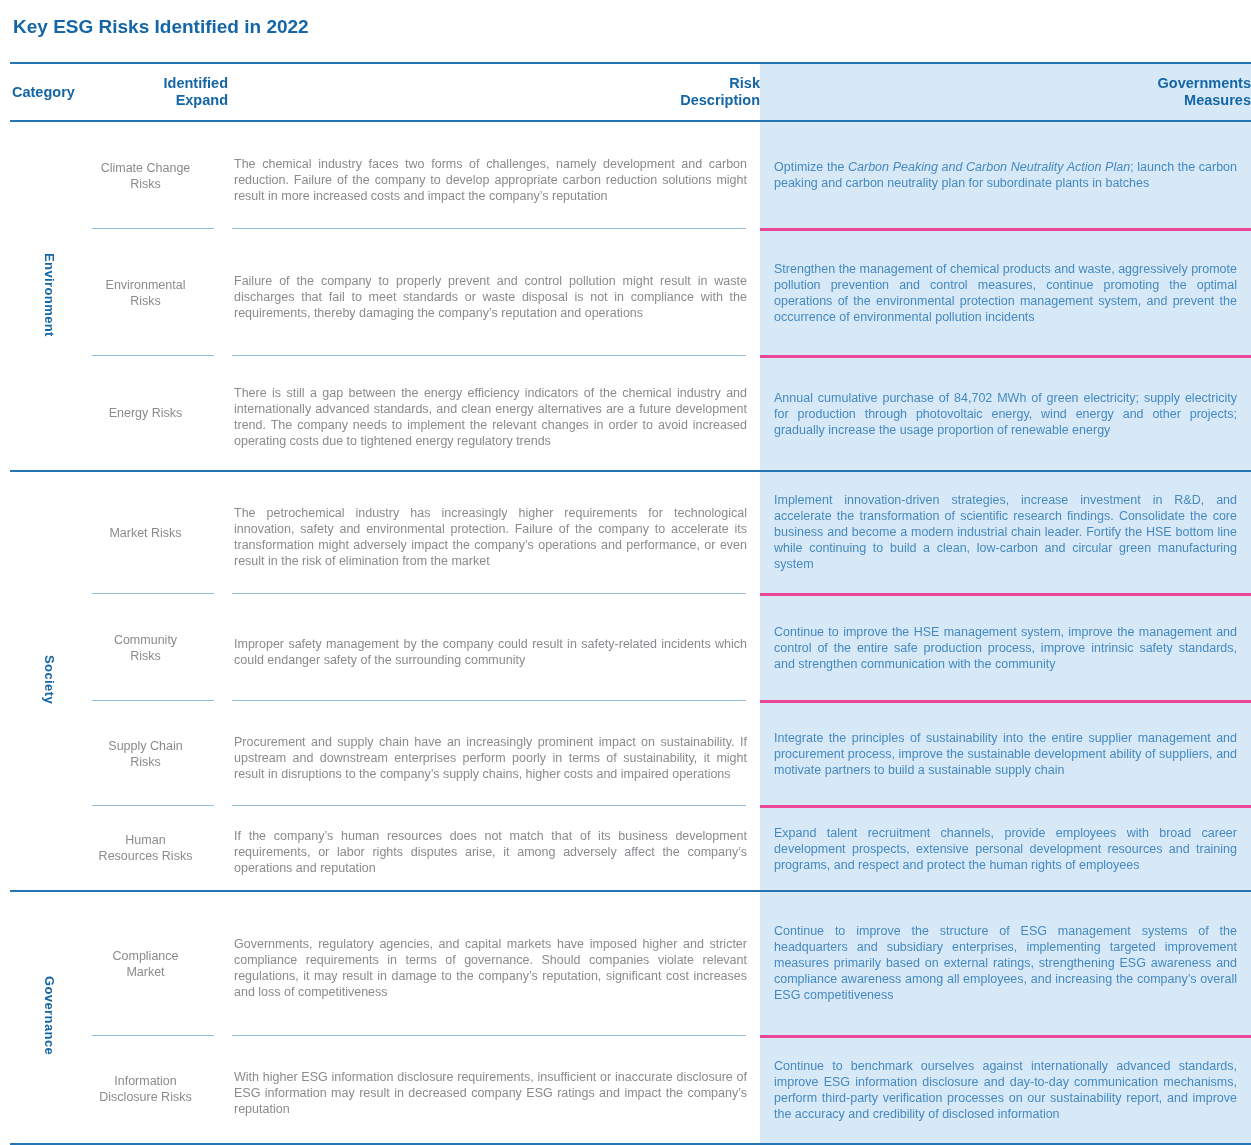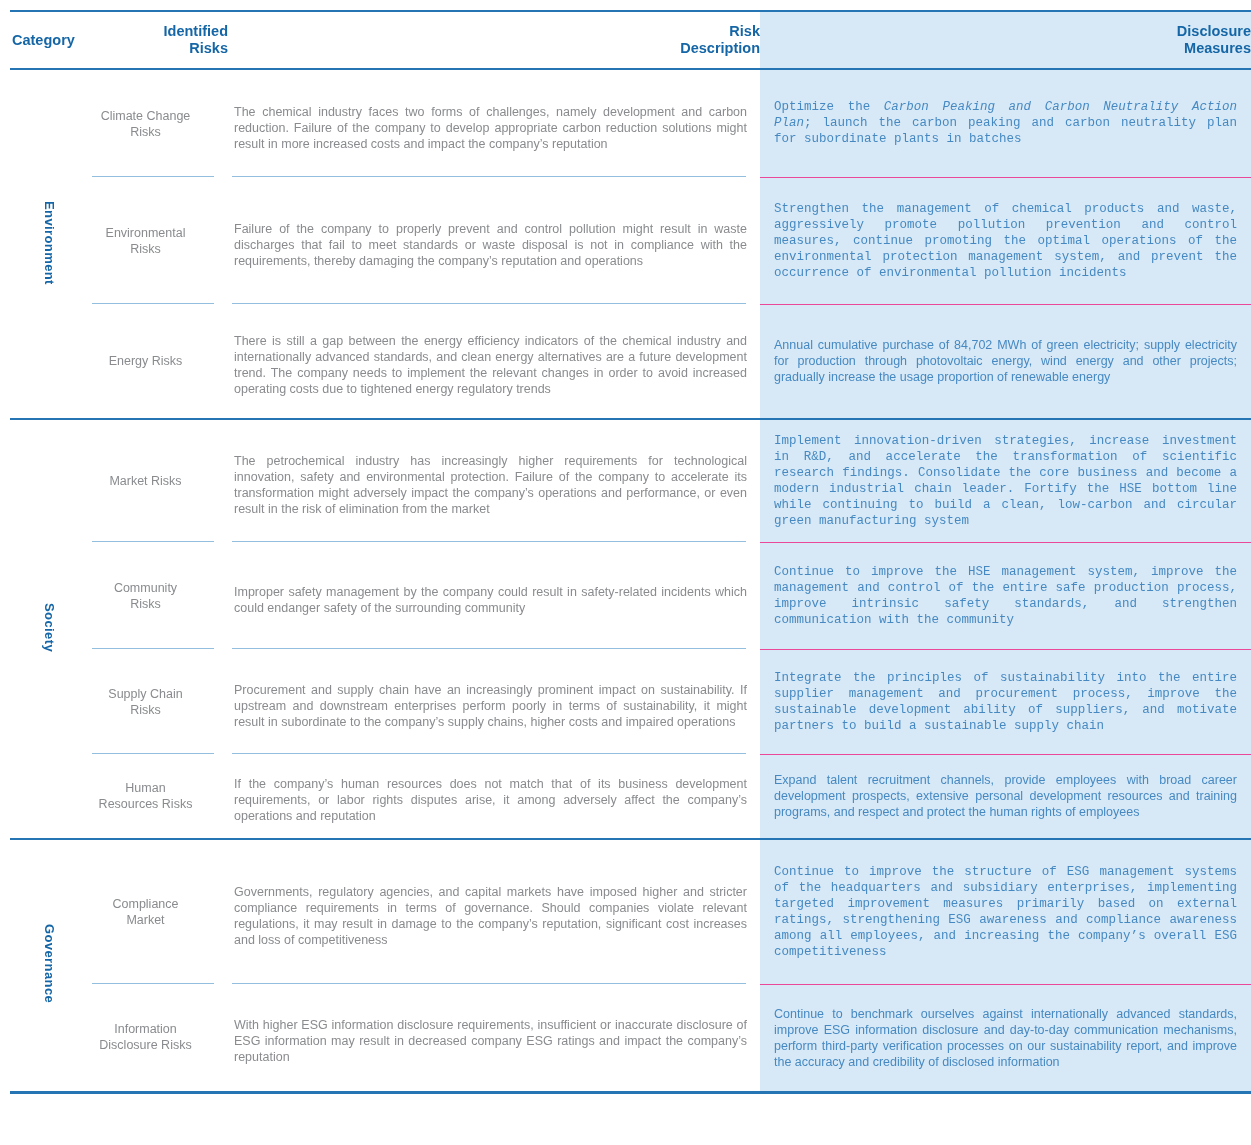"Key ESG Risks Identified in" div.title { html: none -> <div>Key ESG Risks Identified in 2022</div> }
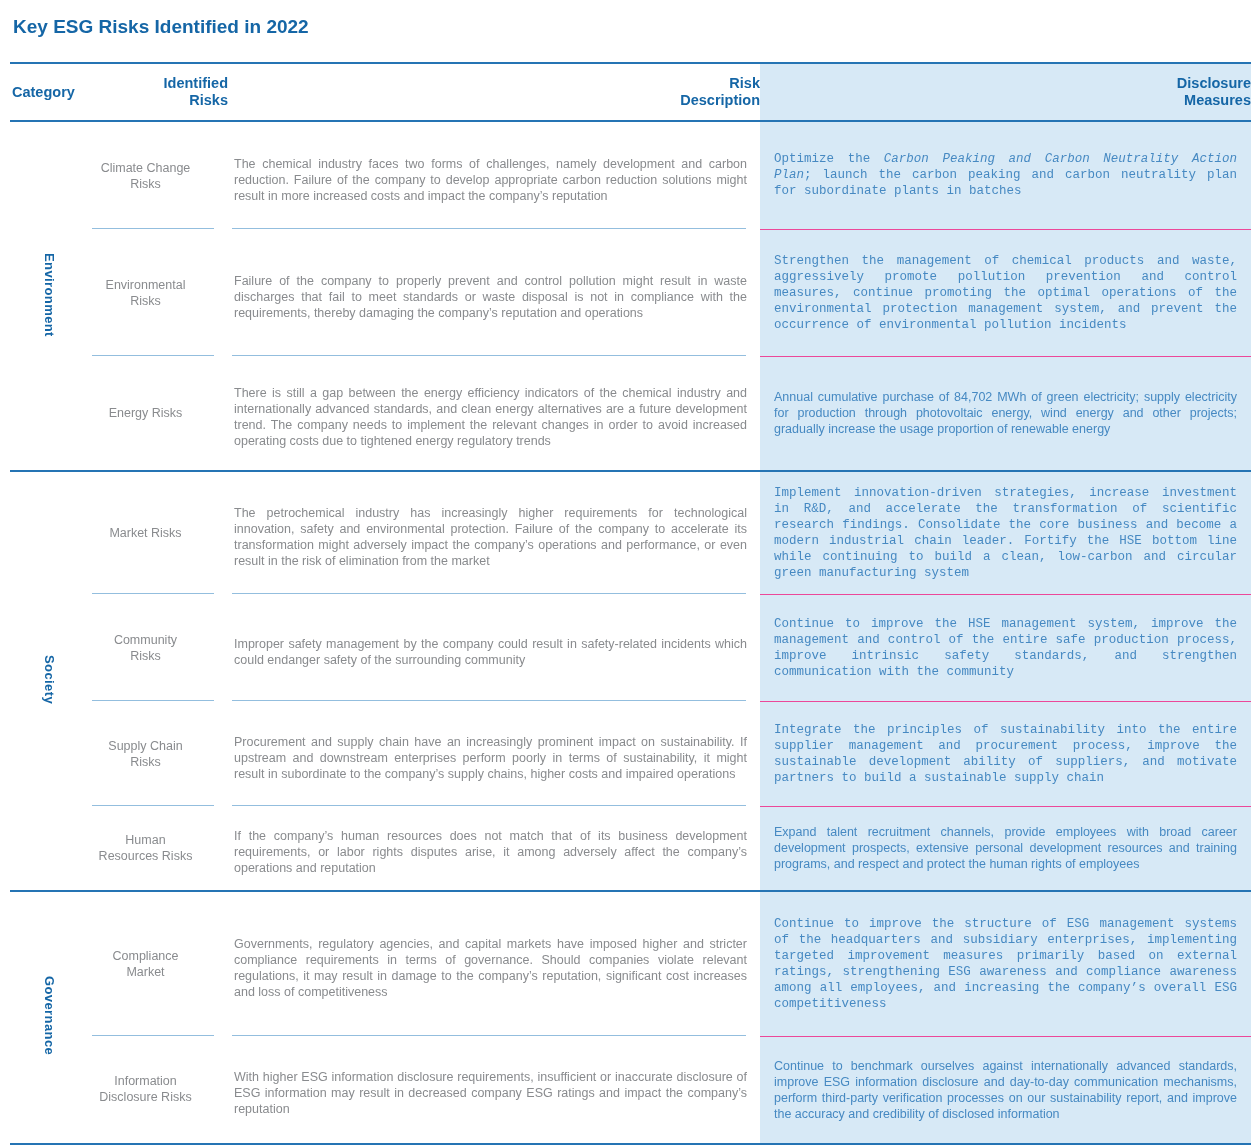"Disclosure" span.hline { text: Disclosure -> Governments }
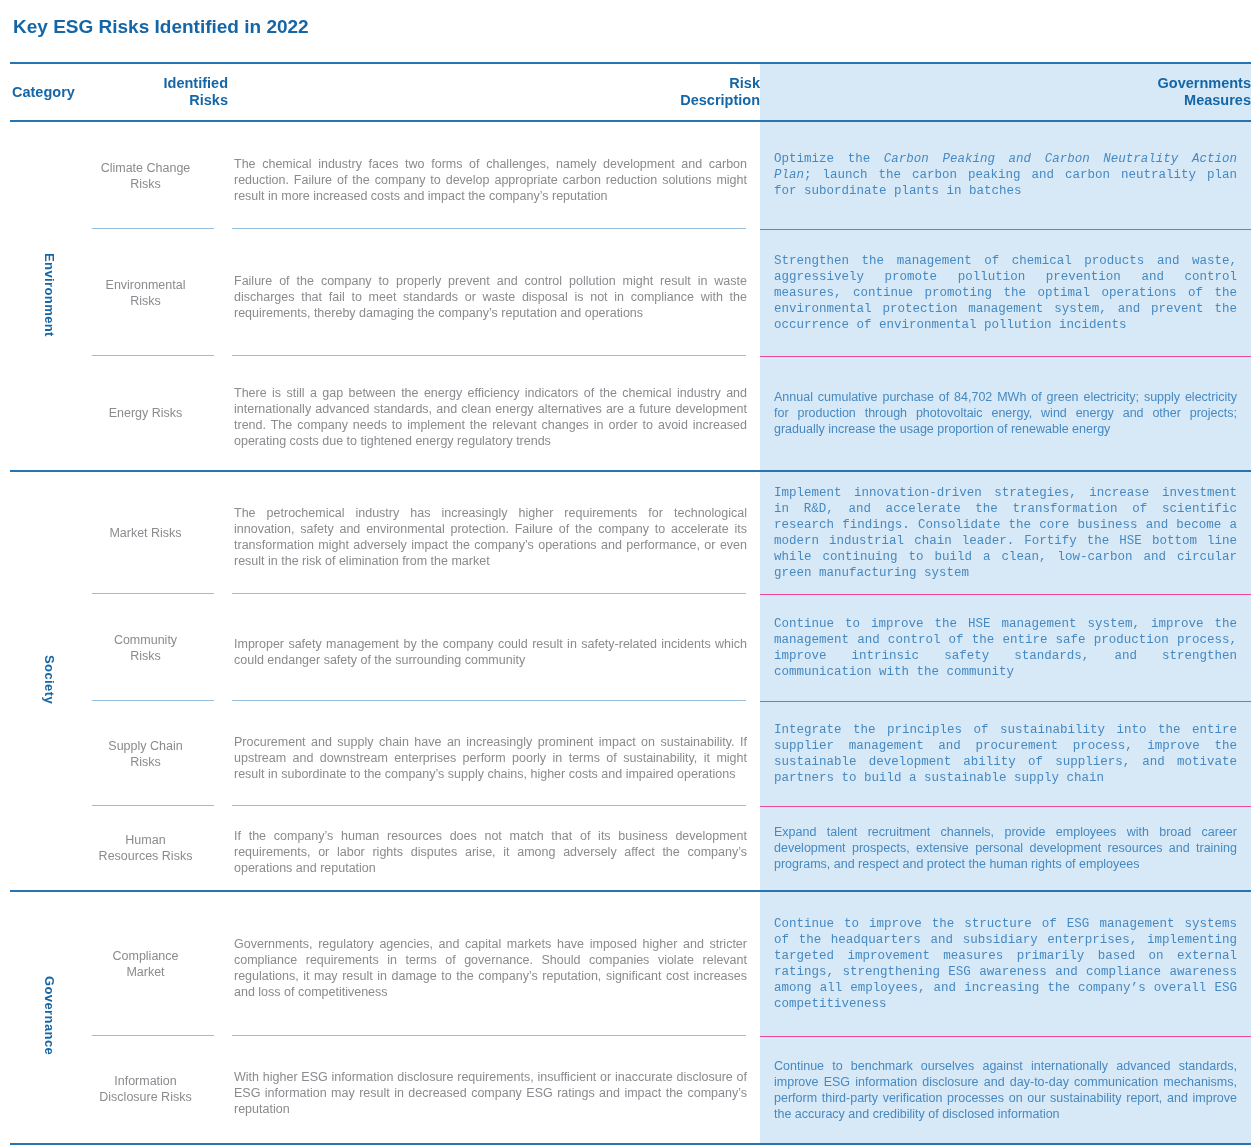"Risks" span.hline { text: Risks -> Expand }
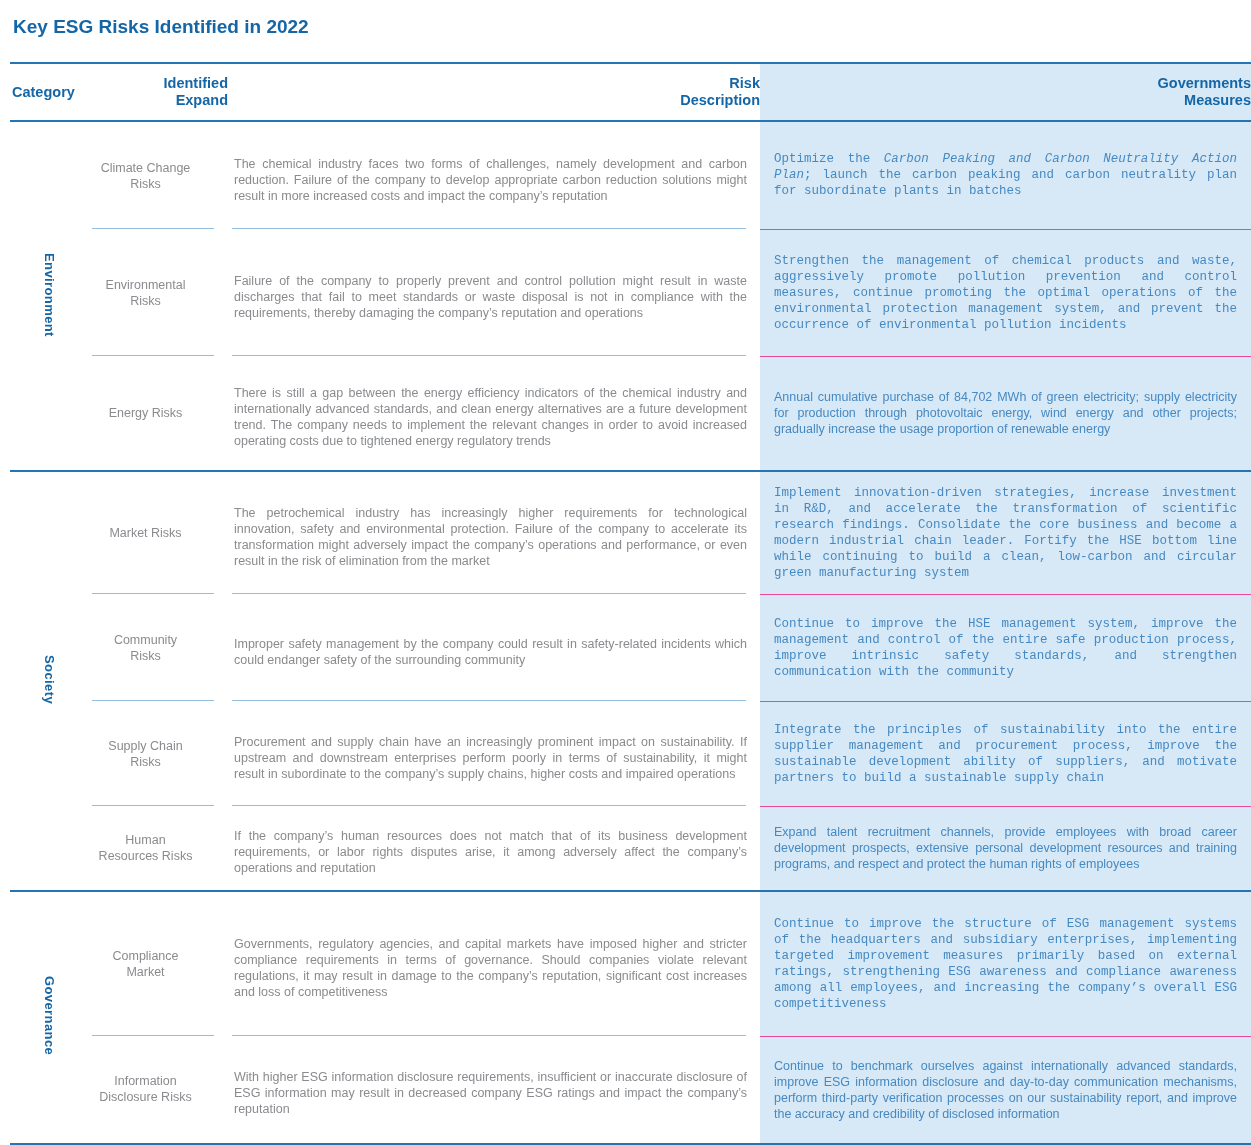"Optimize the Carbon Peaking and" tr.mid td.measure { border-bottom: 1px solid #ec4899 -> 3px solid #ec4899; font-family: Liberation Mono, monospace -> none }
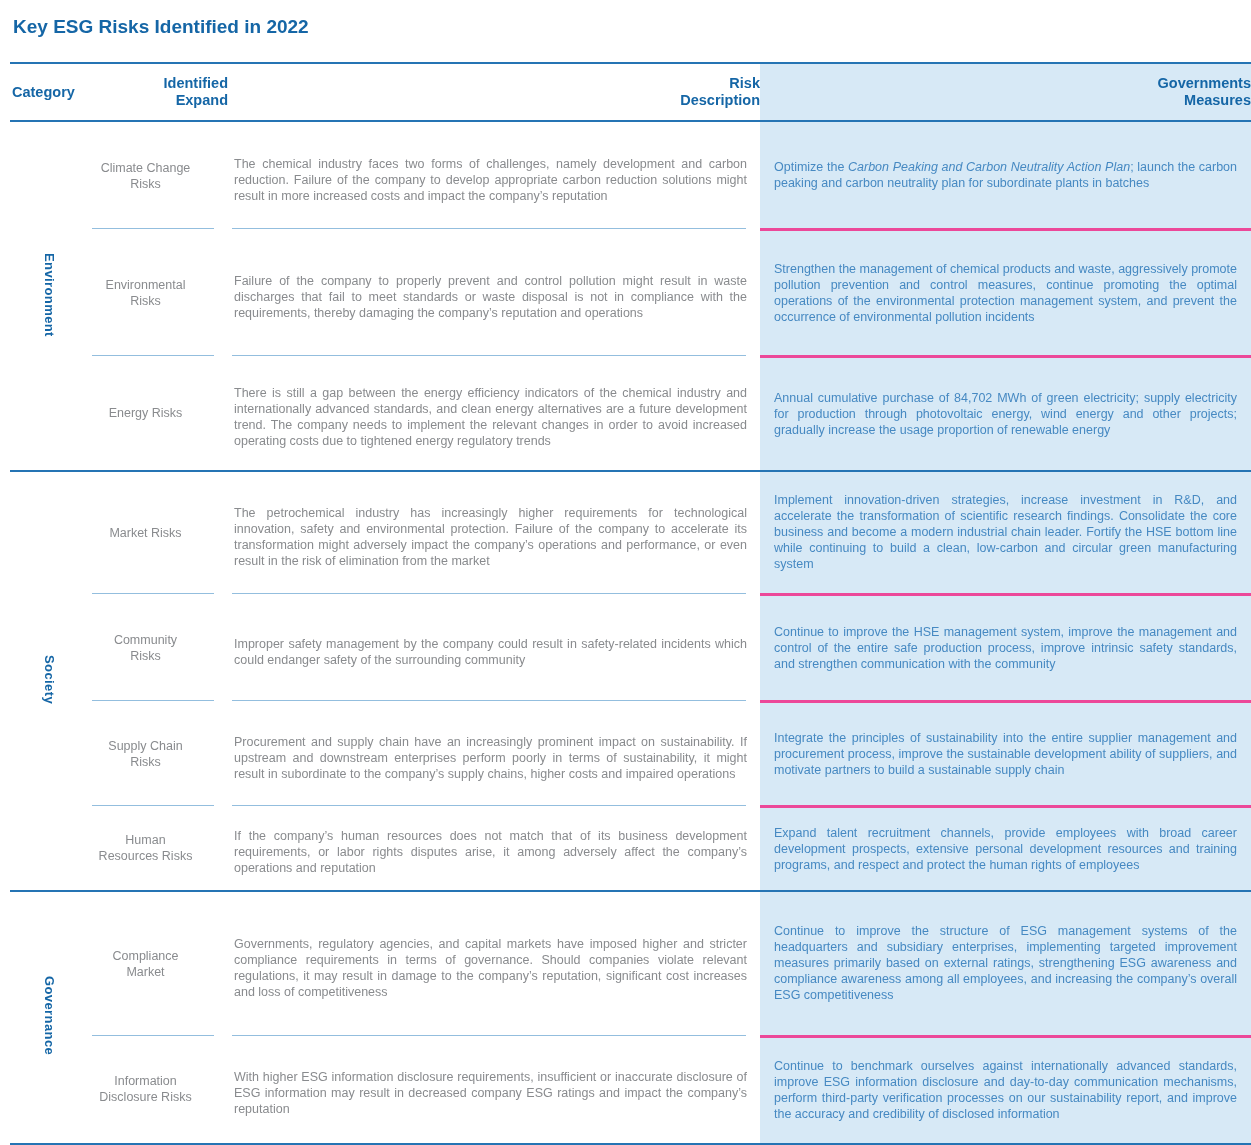"Procurement and supply chain have" td.desc { text: subordinate -> disruptions }
